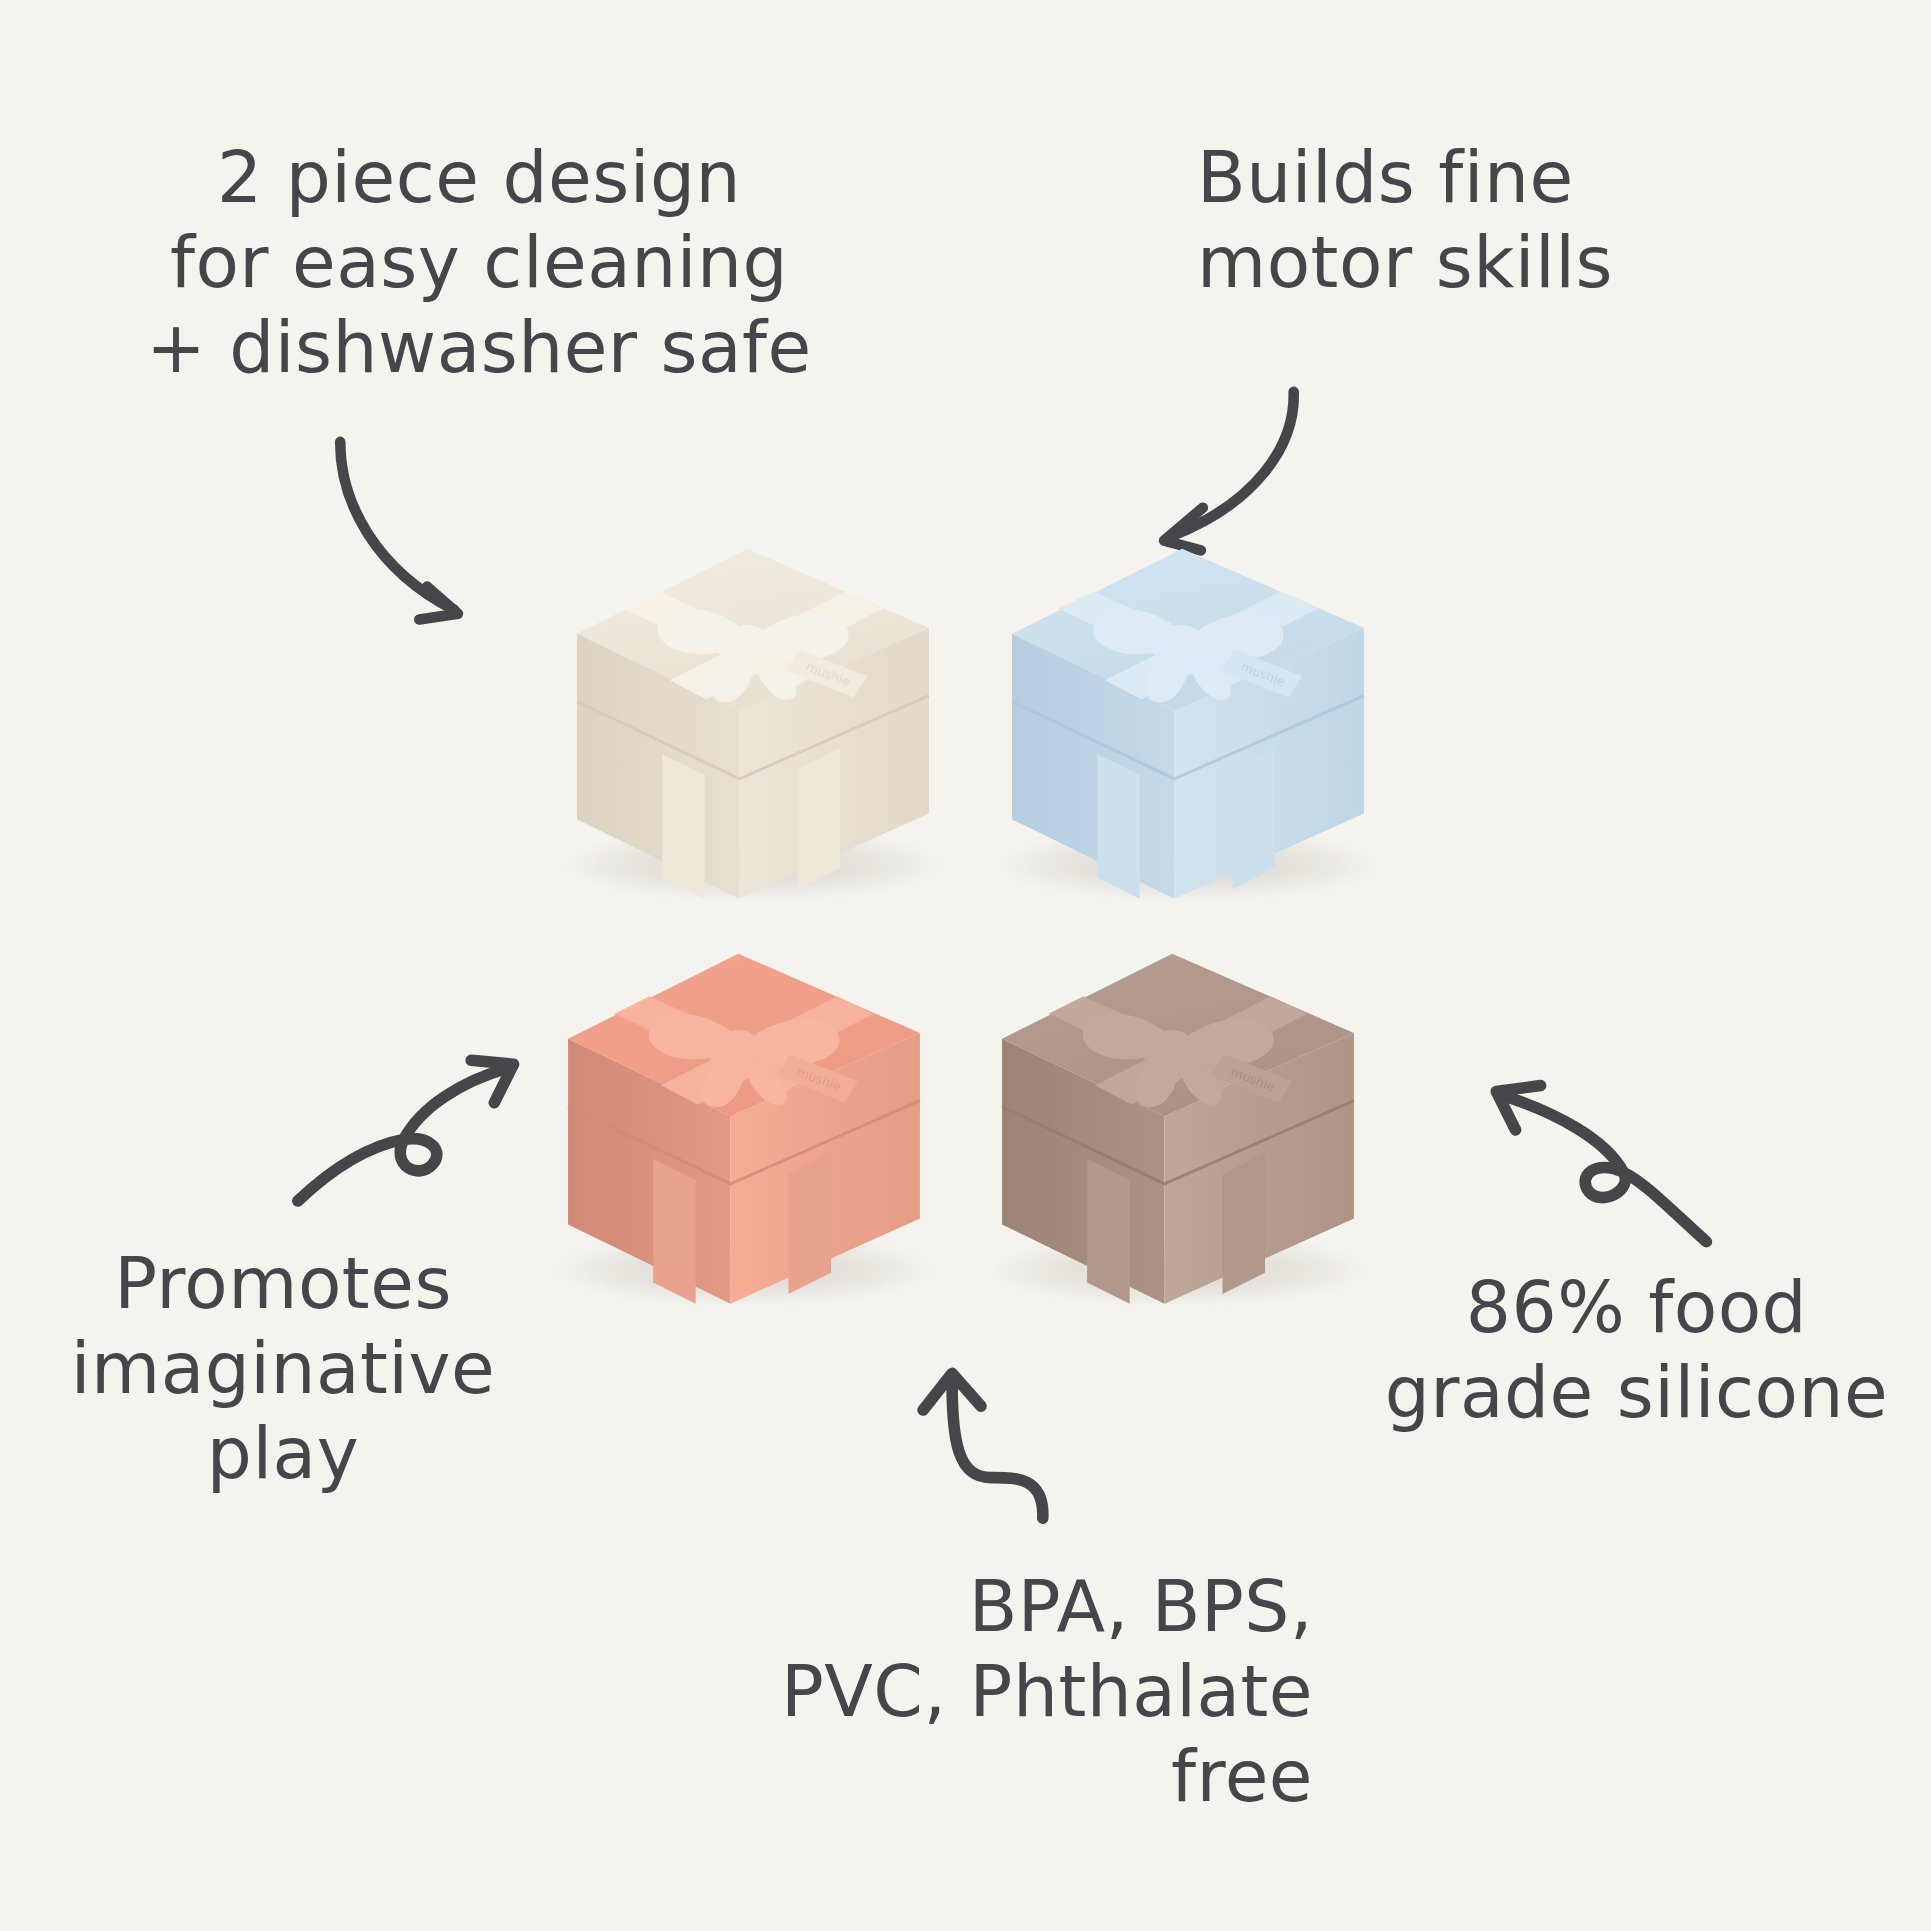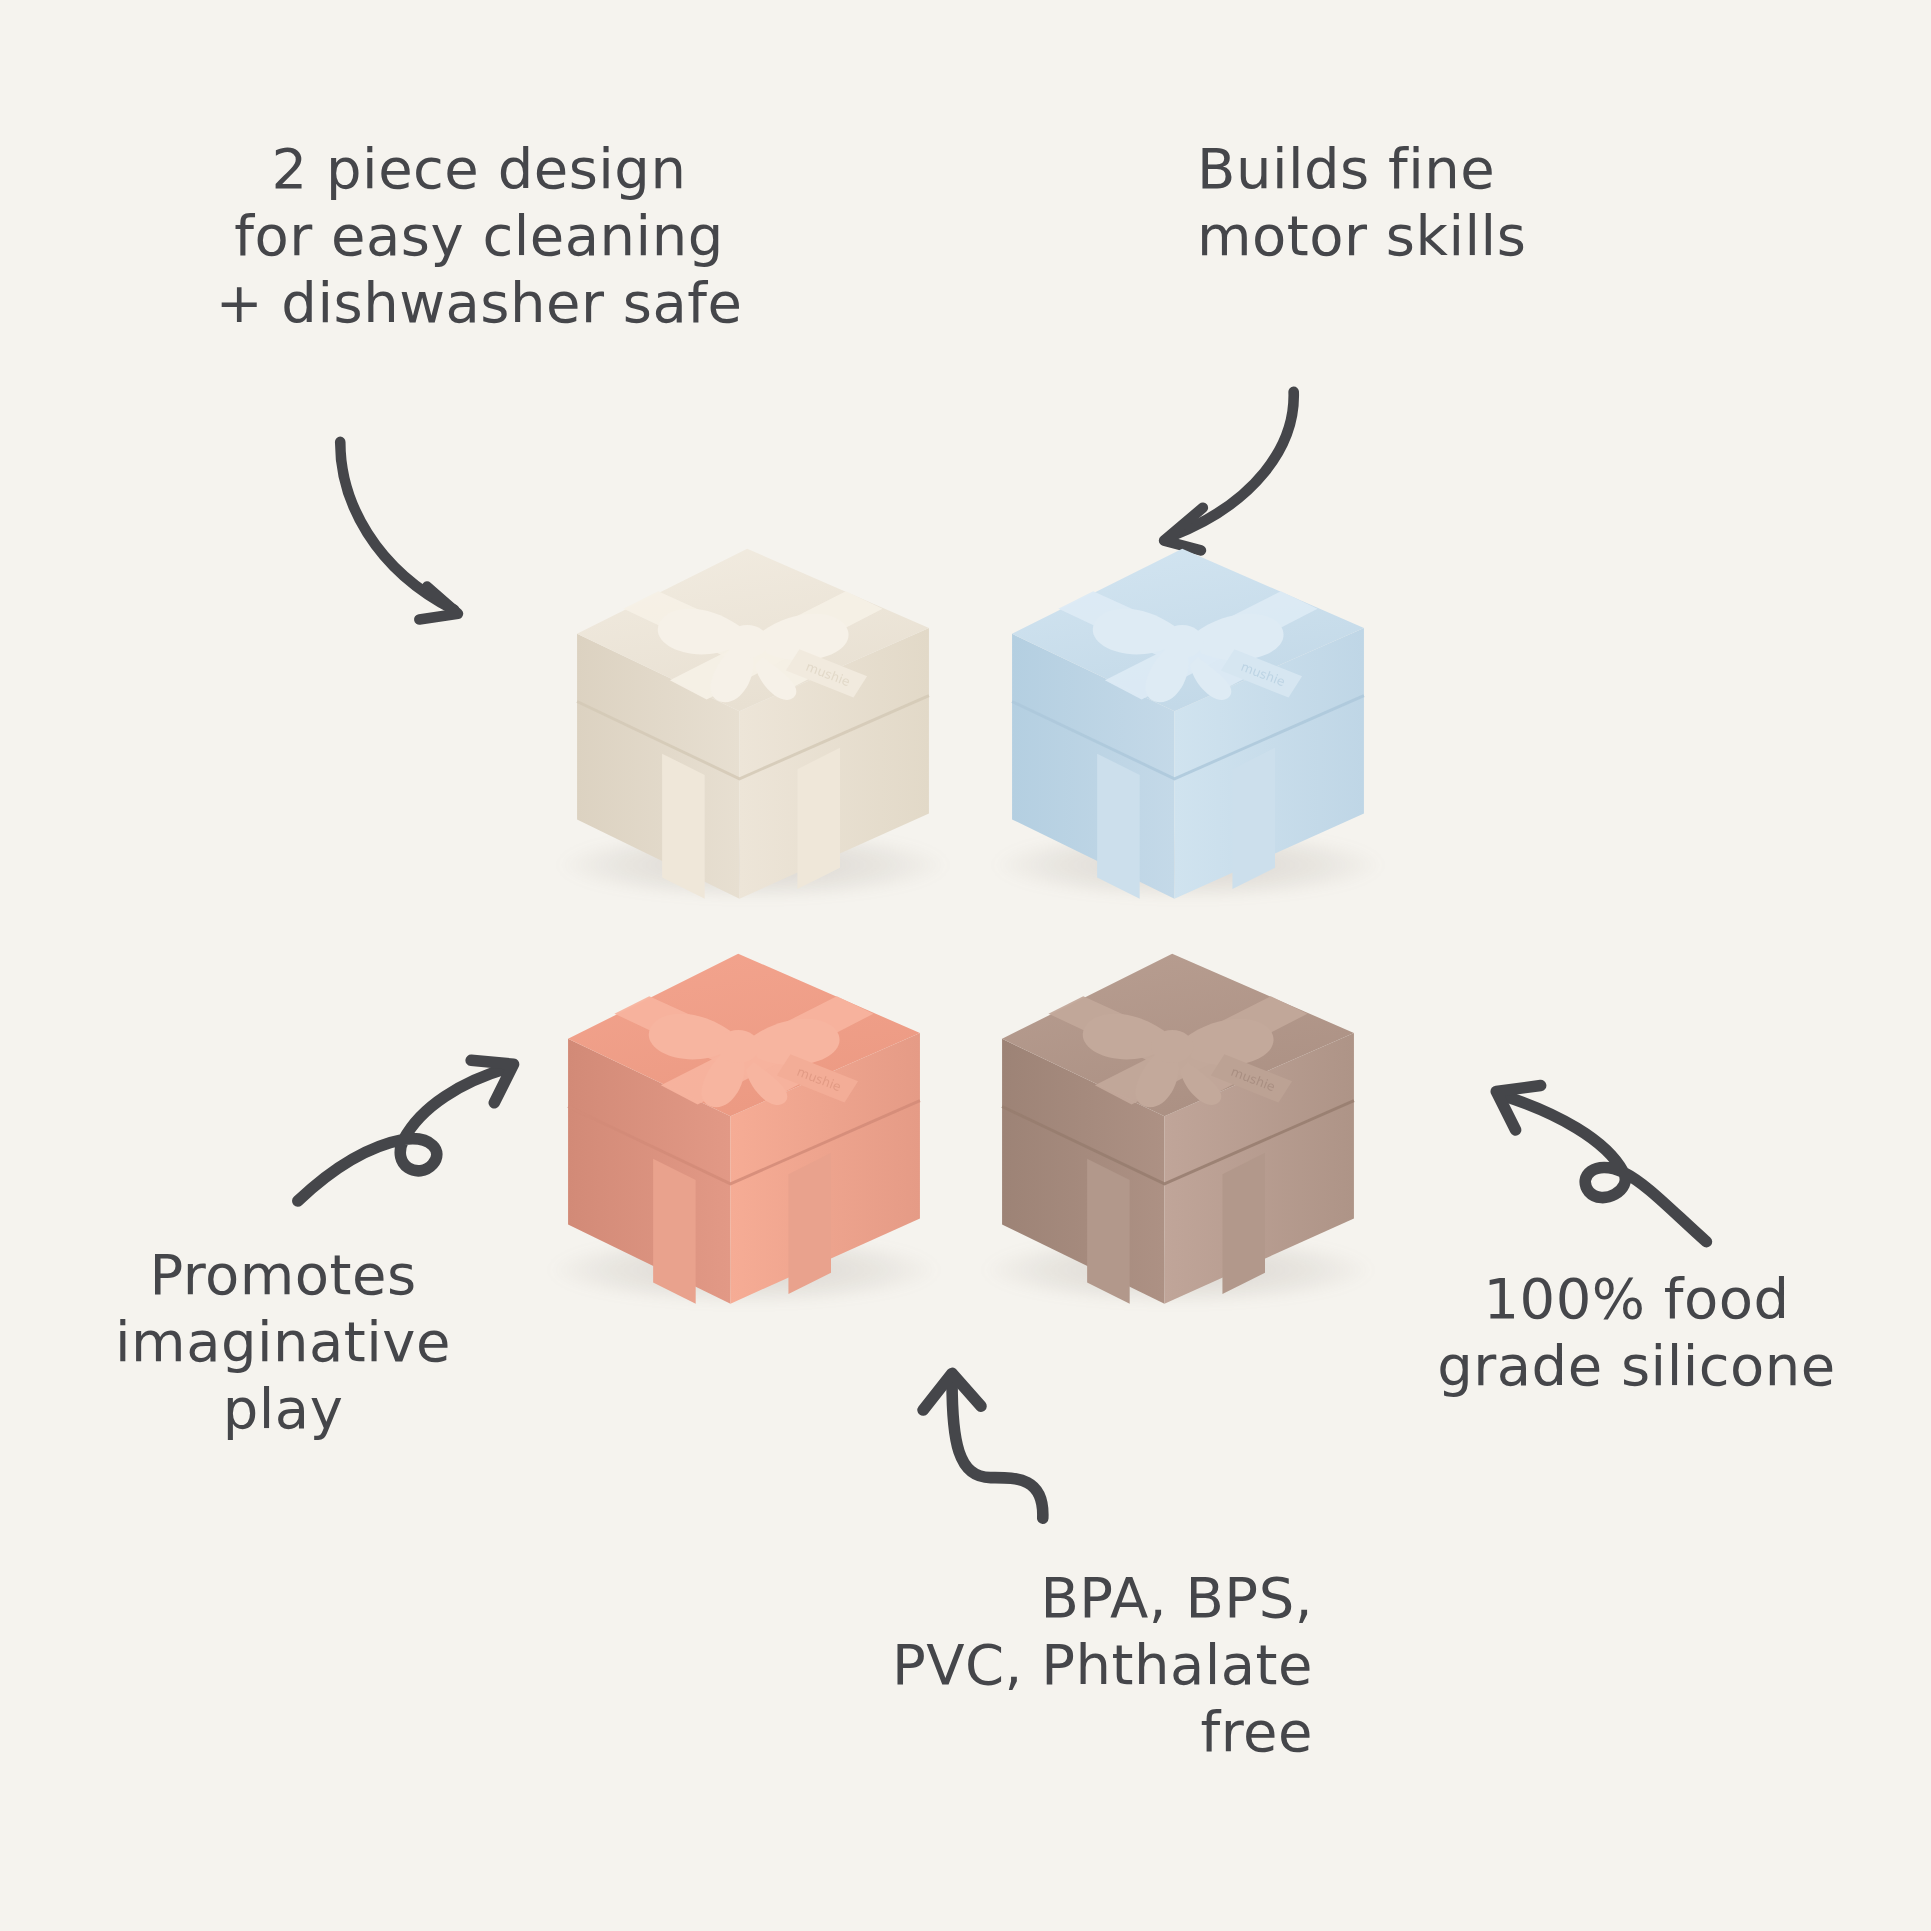"2 piece design" .caption { font-size: 56px -> 71px }
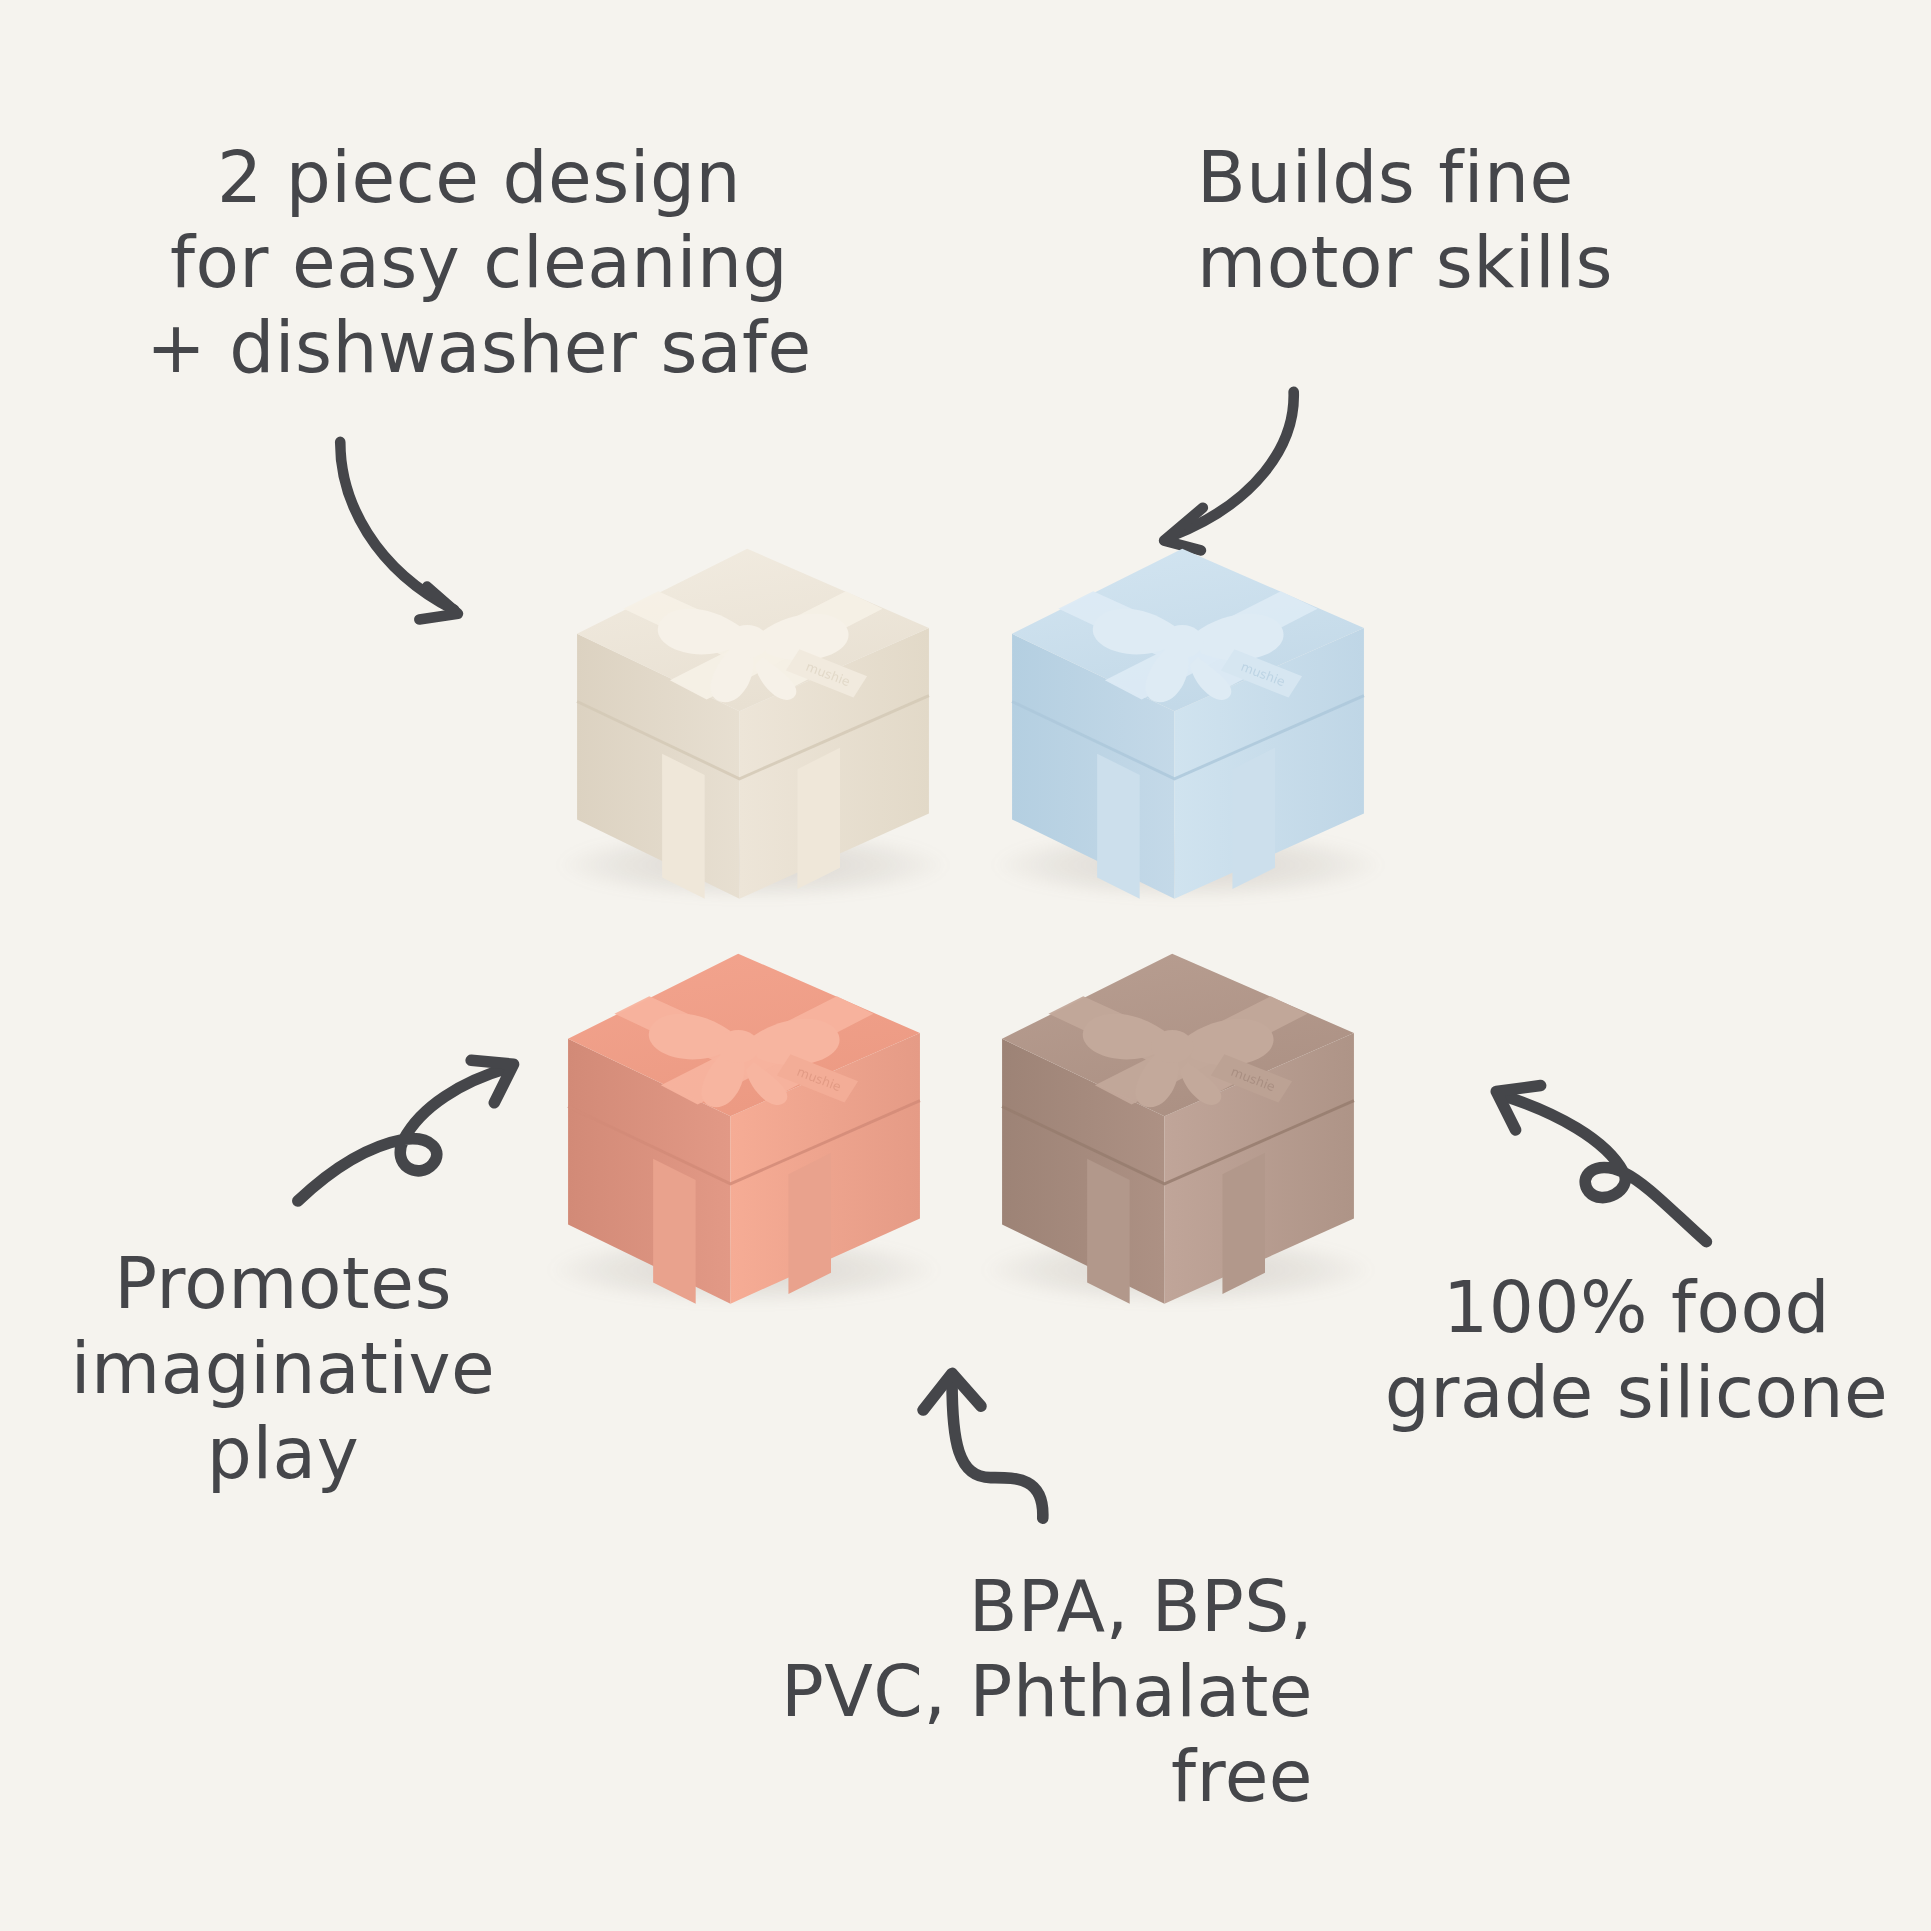"100% food" div.caption { text: 100% -> 86% }
